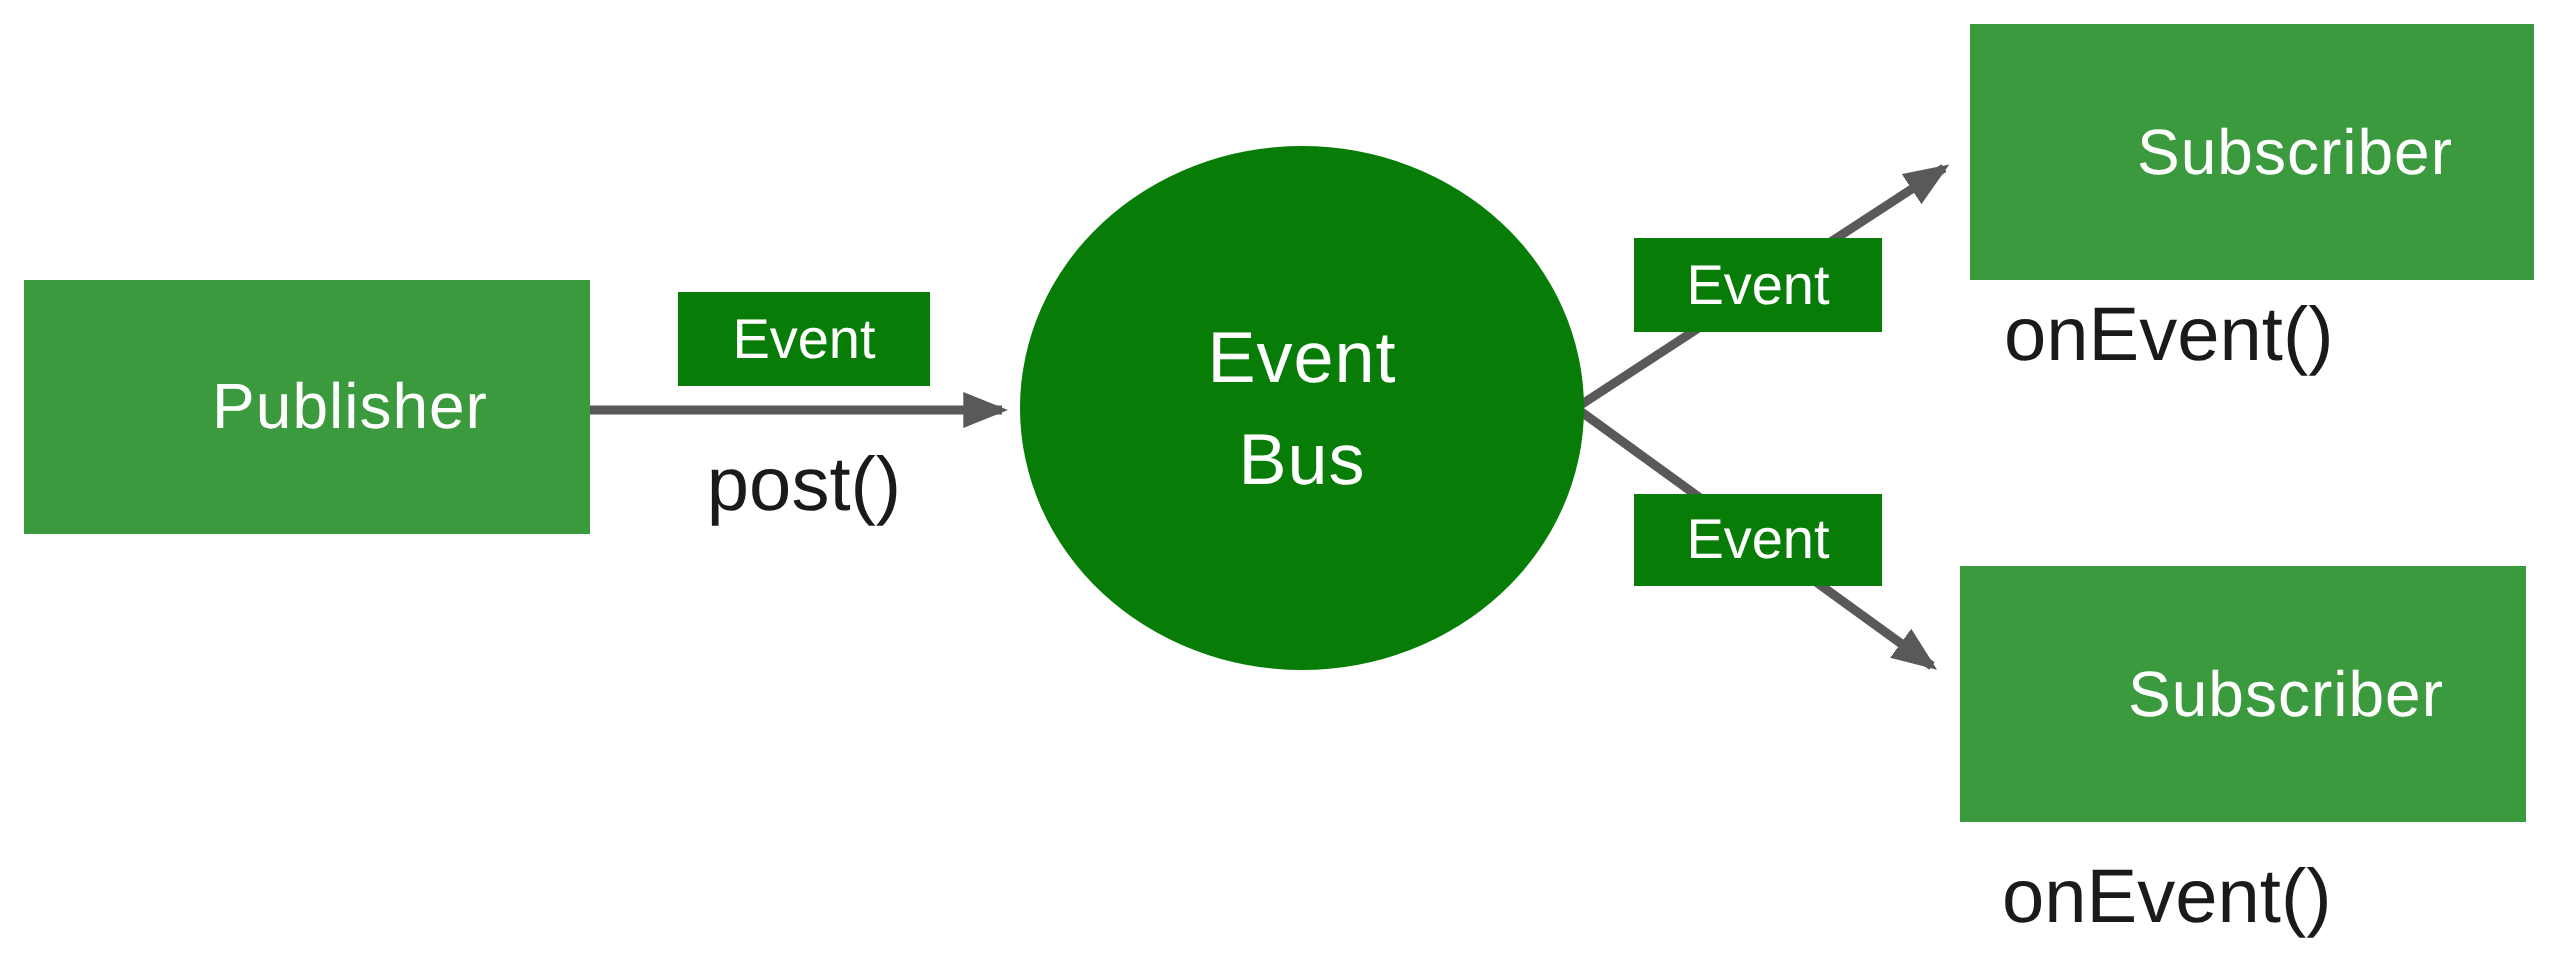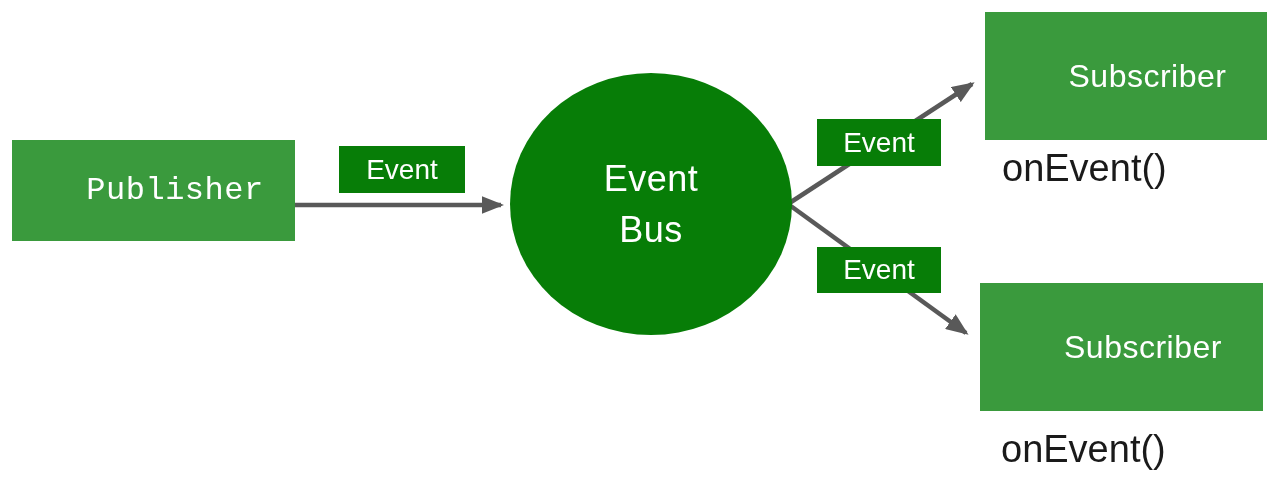"Publisher" .node-publisher { font-family: Liberation Mono, monospace -> none; height: 101px -> 127px }
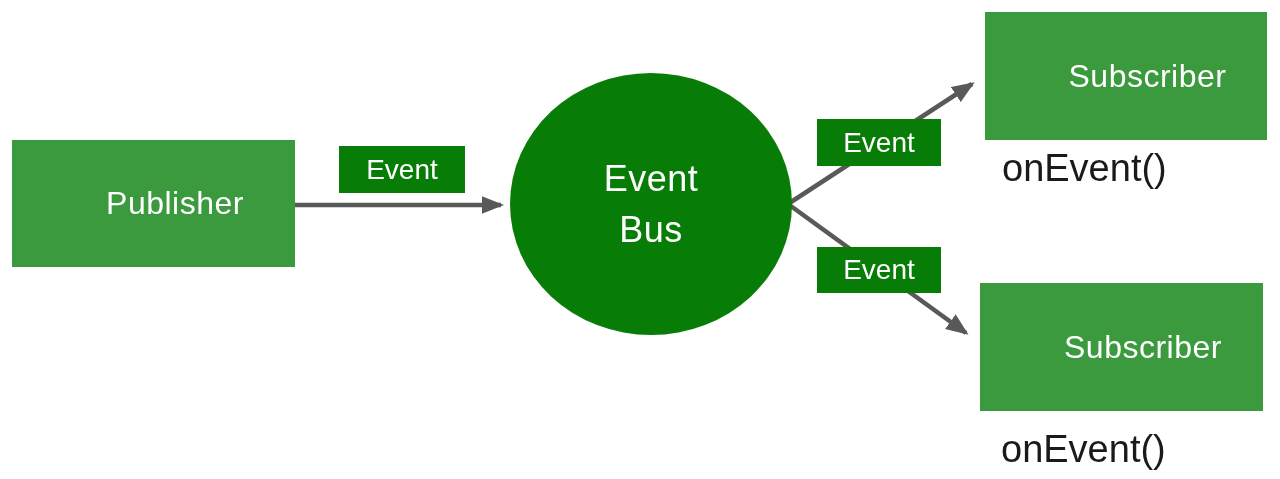"post()" div.method { html: none -> <div>post()</div> }
